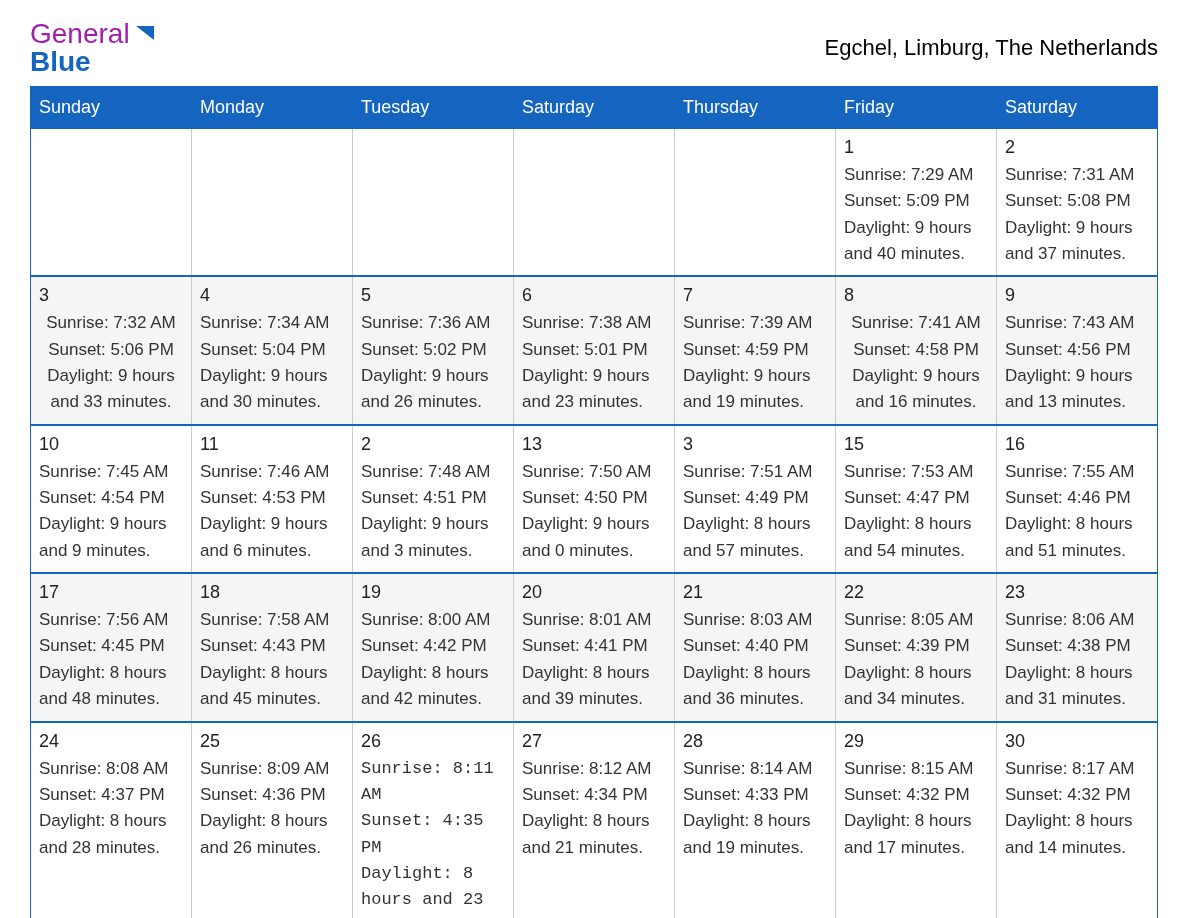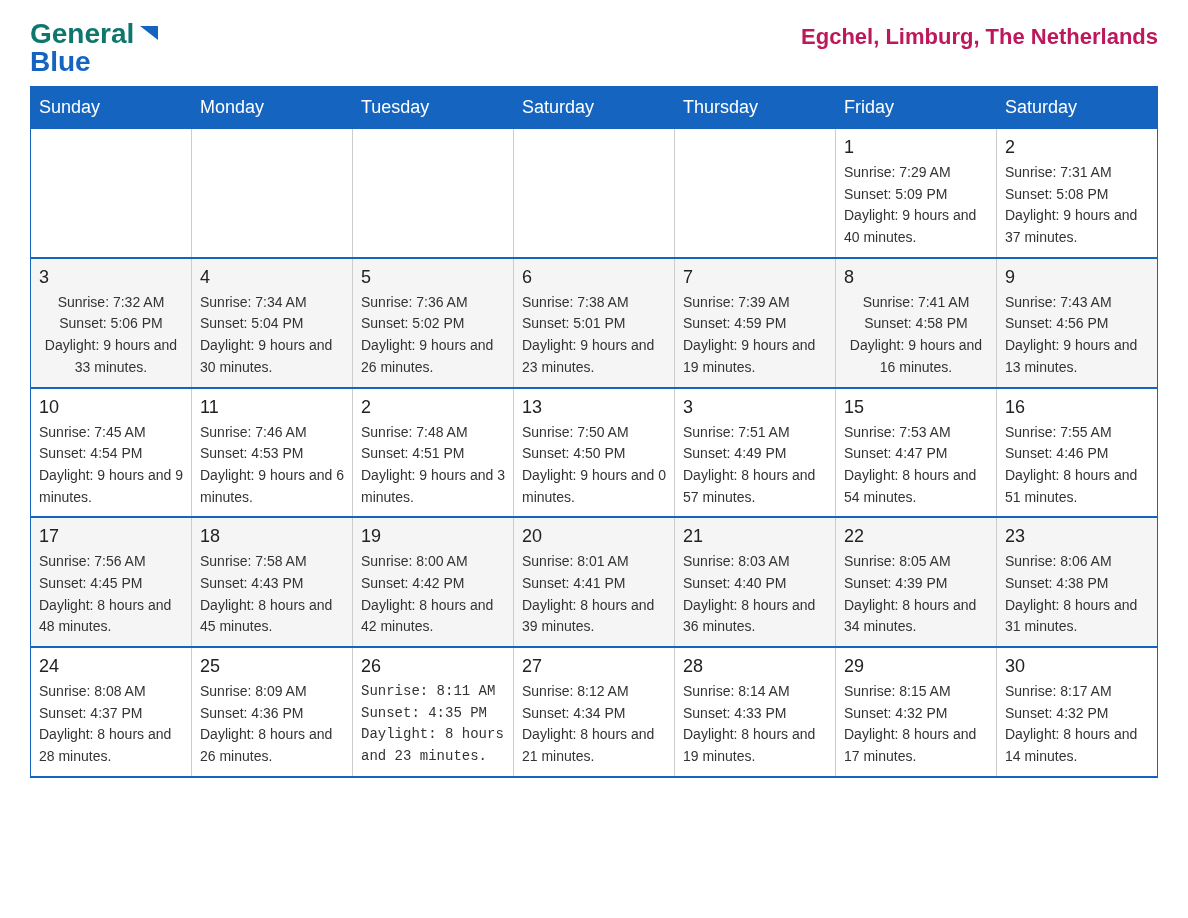"General" .logo-general { color: #0f766e -> #a21caf; font-weight: bold -> normal }
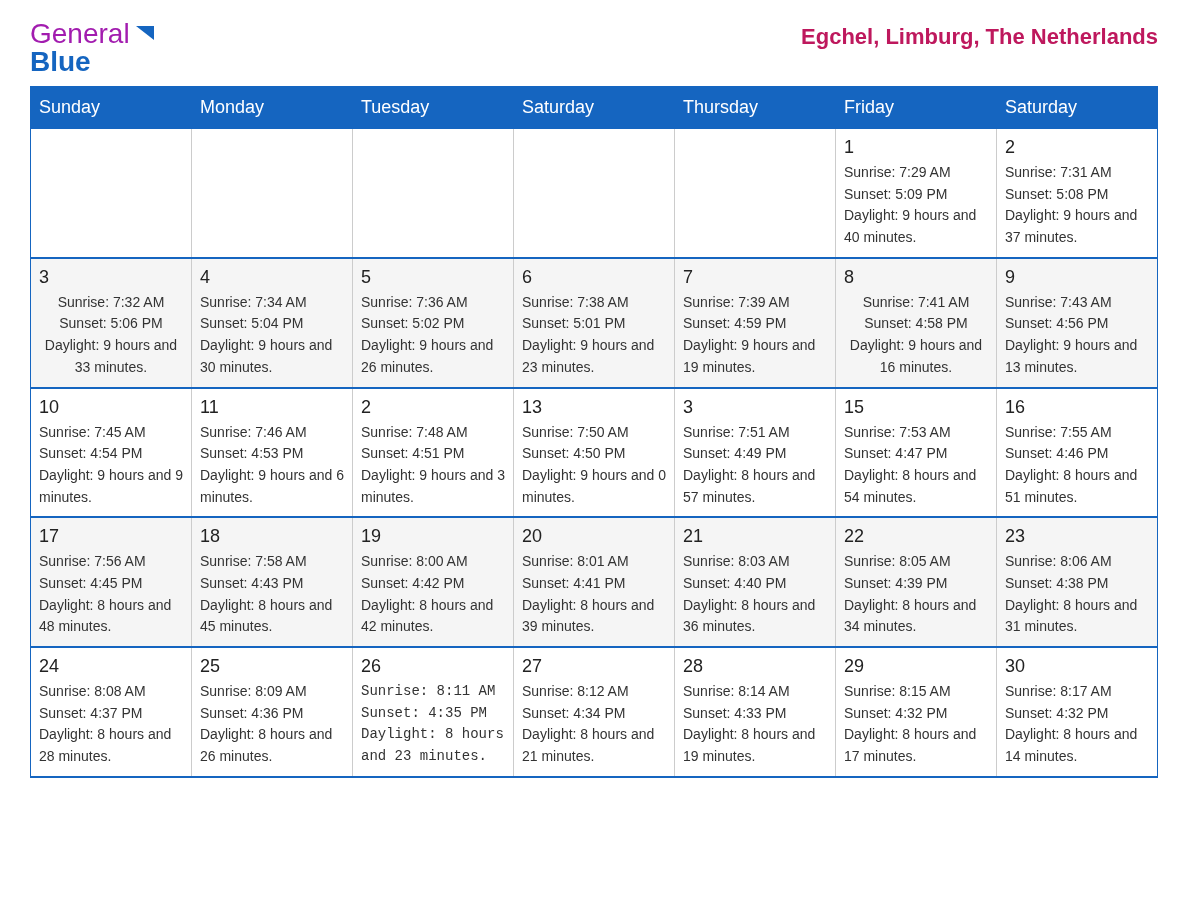"Egchel, Limburg, The Netherlands" .location { color: #be185d -> #000000; font-weight: bold -> none; margin-top: 4px -> 15px }
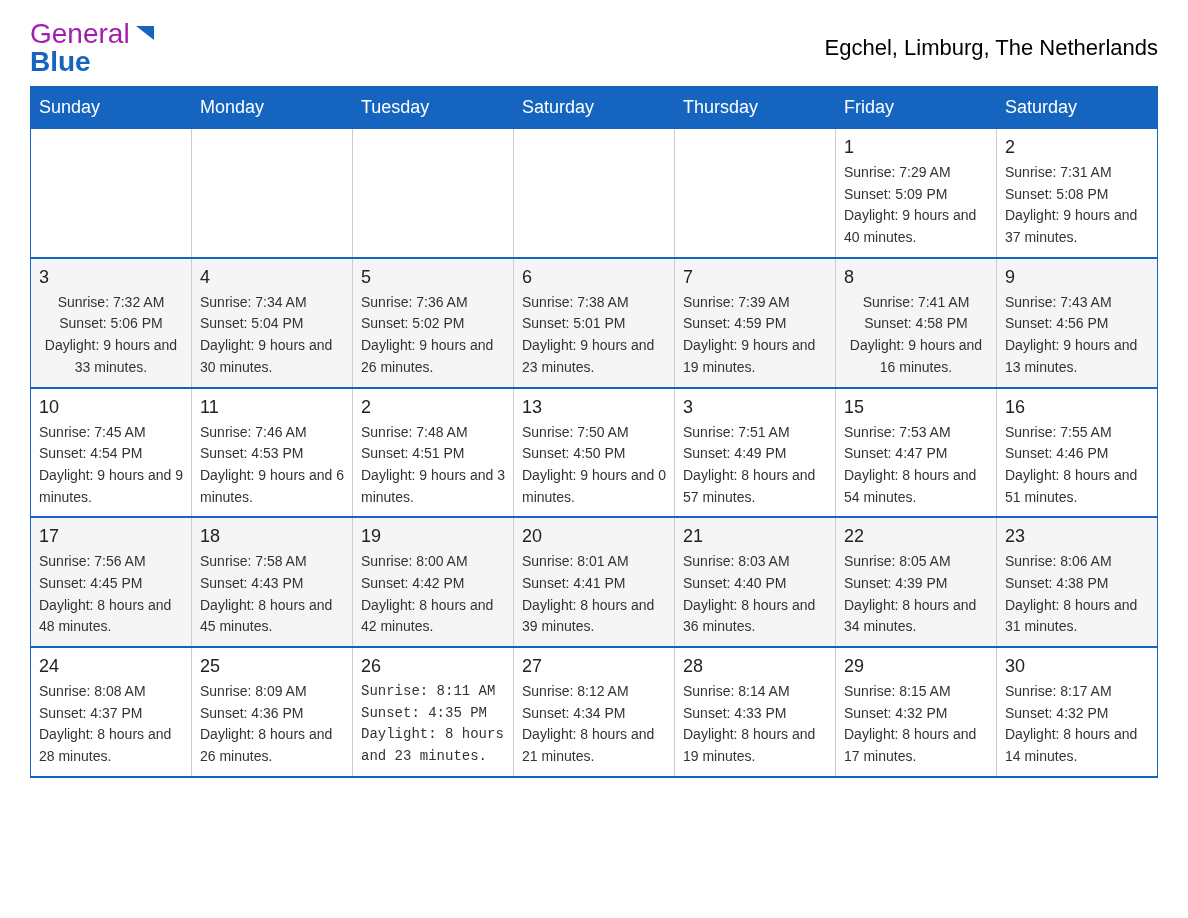"Sunrise: 7:29 AM" .day-info { font-size: 14px -> 17px }
